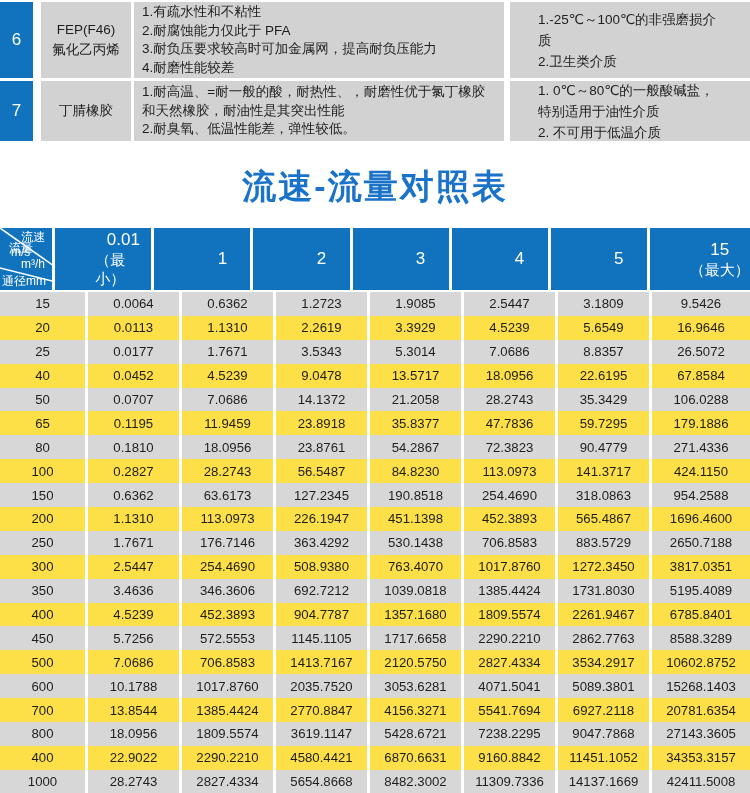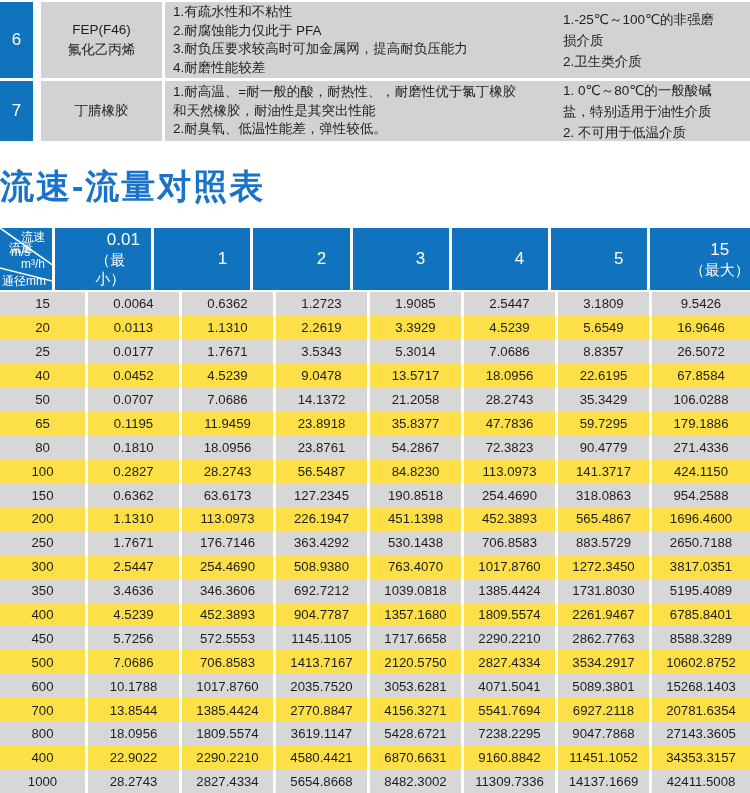"1.有疏水性和不粘性" .mat-props { margin-right: none -> 6px }
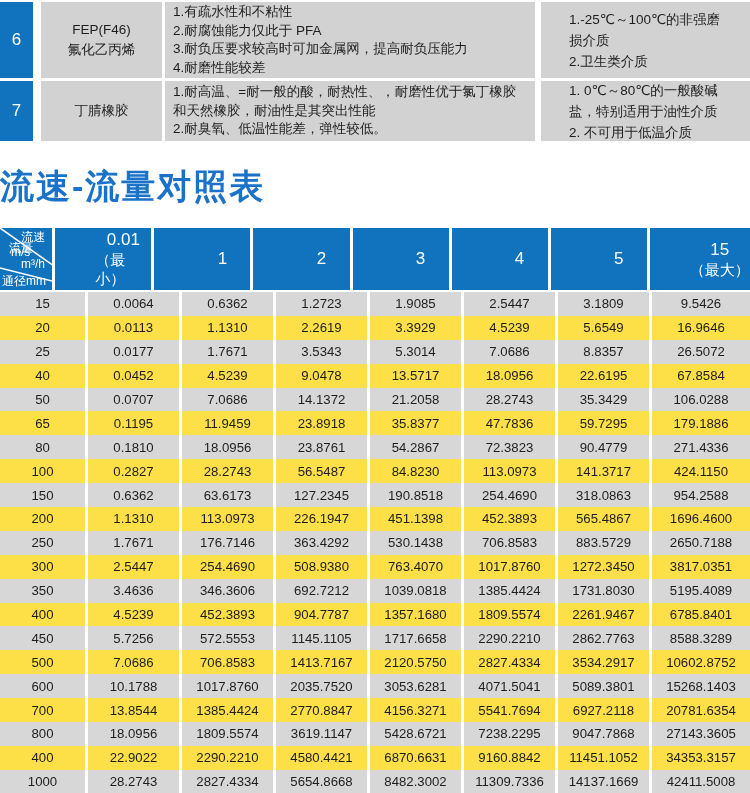"FEP(F46)" .mat-name { width: 121px -> 90px }
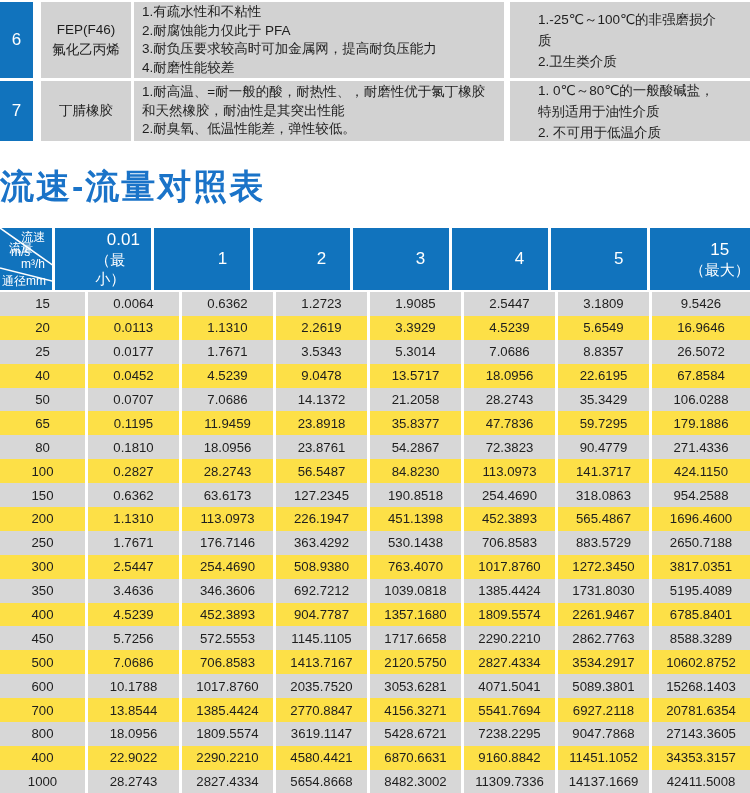"流速-流量对照表" .title-wrap { text-align: left -> center }
